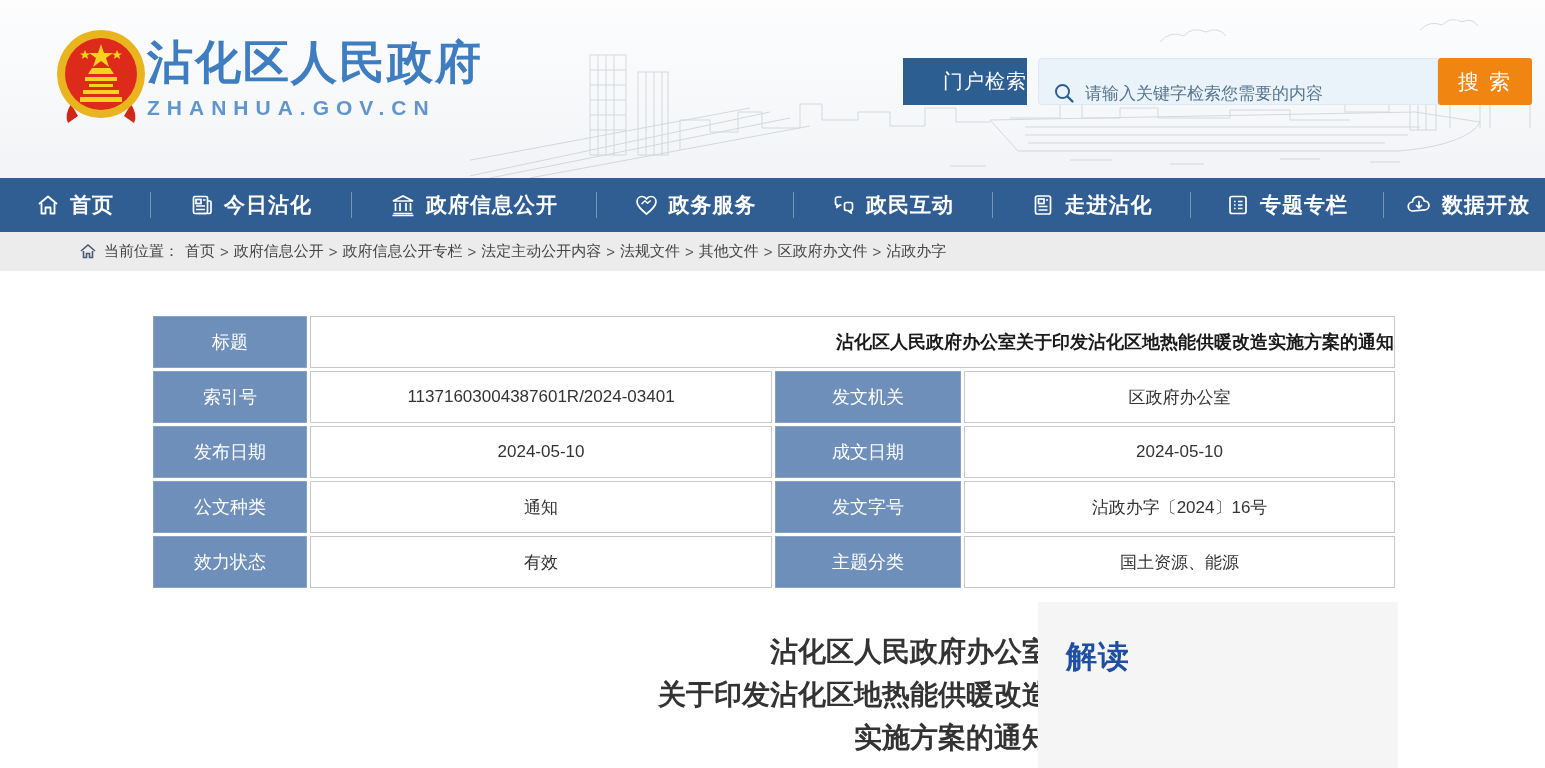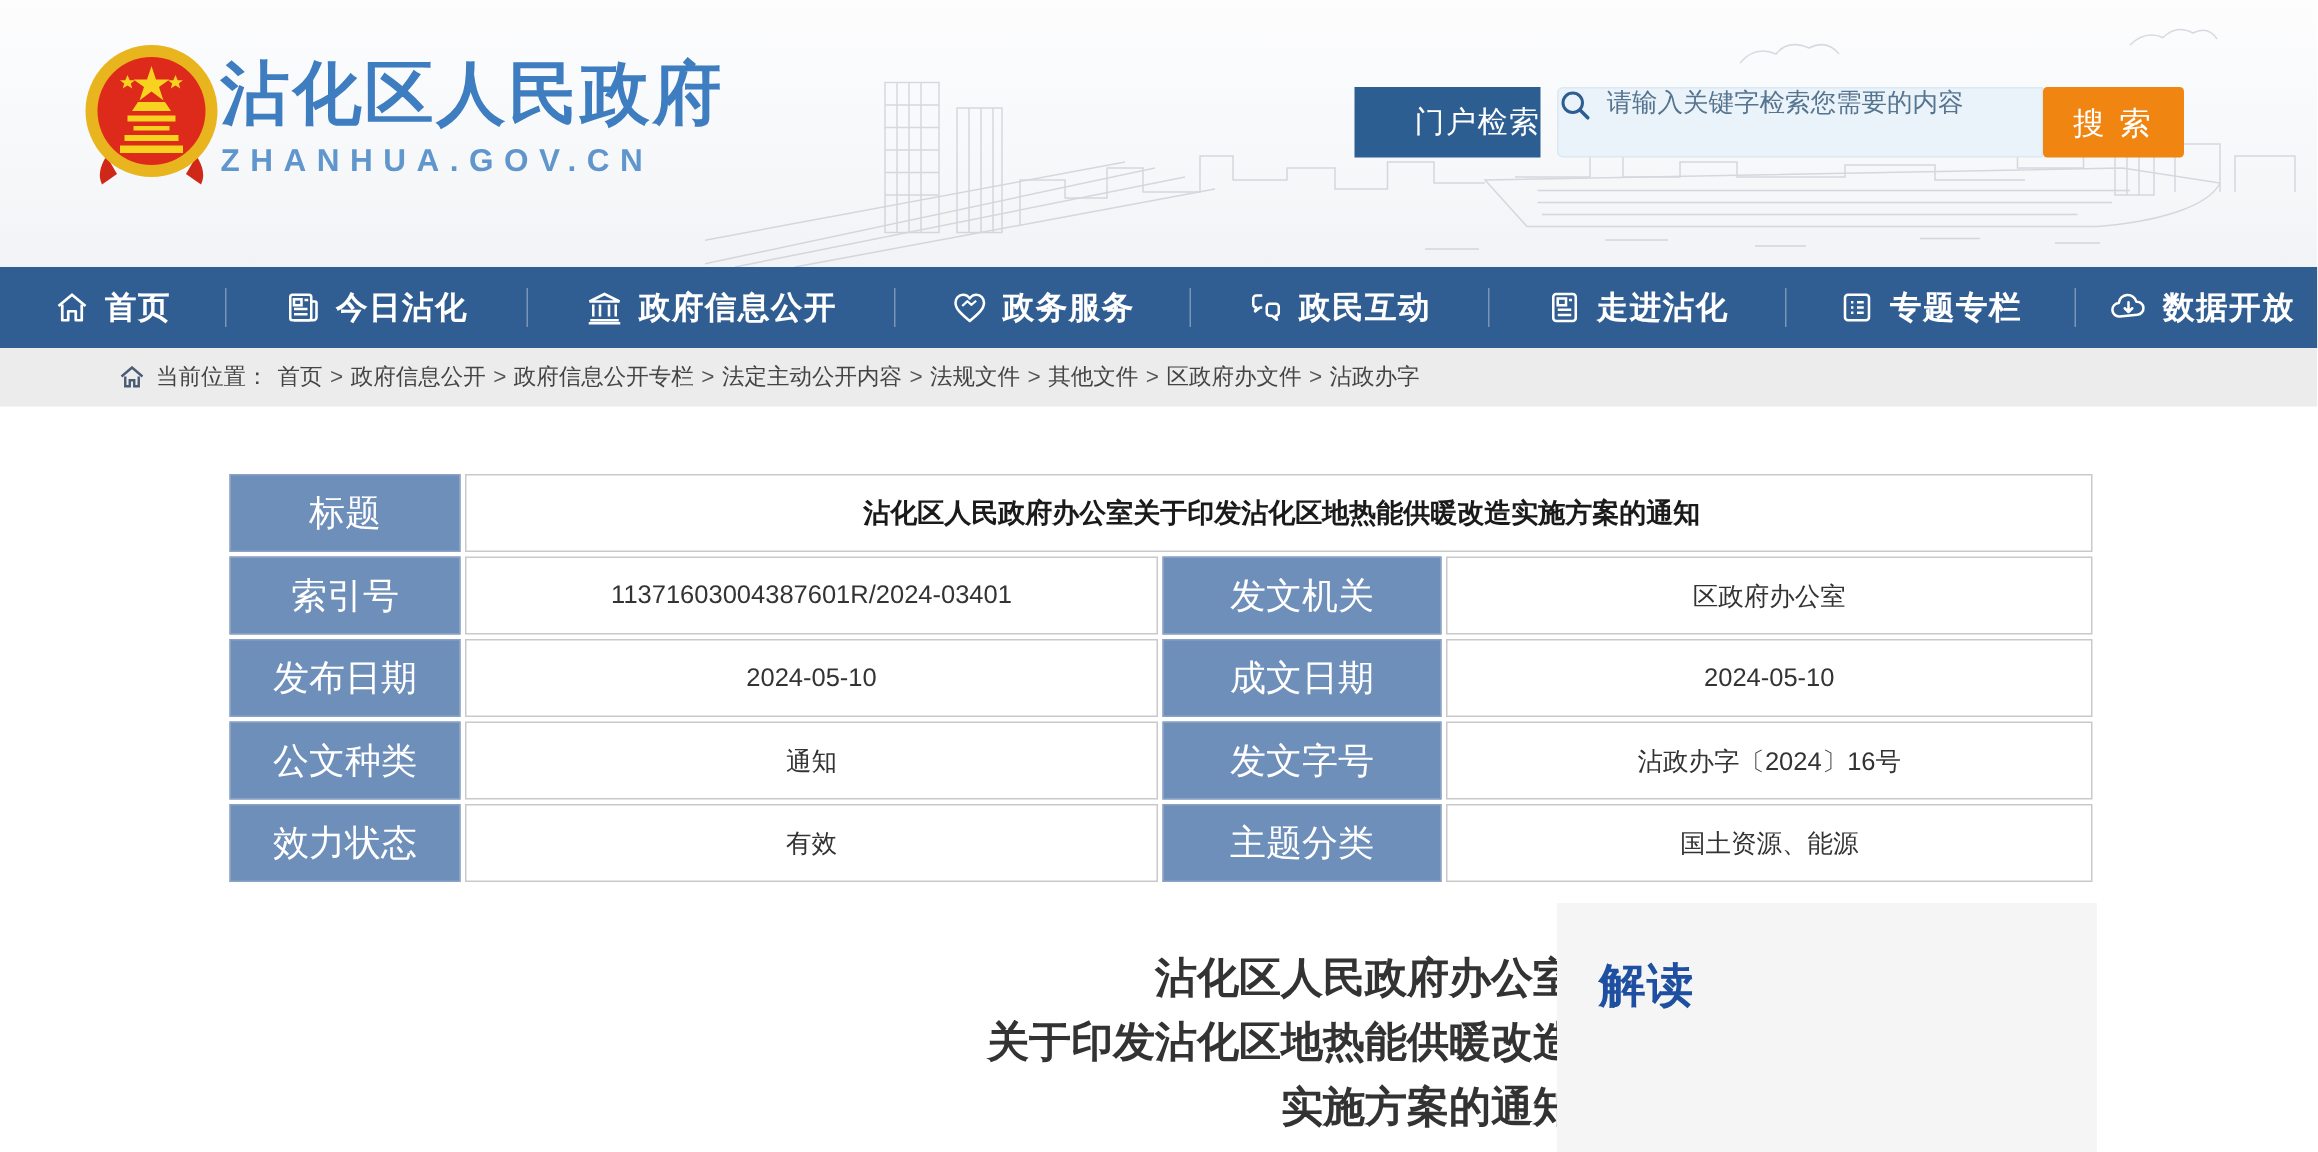"请输入关键字检索您需要的内容" .search-box { align-items: flex-start -> flex-end; padding-left: none -> 14px; width: 324px -> 400px }
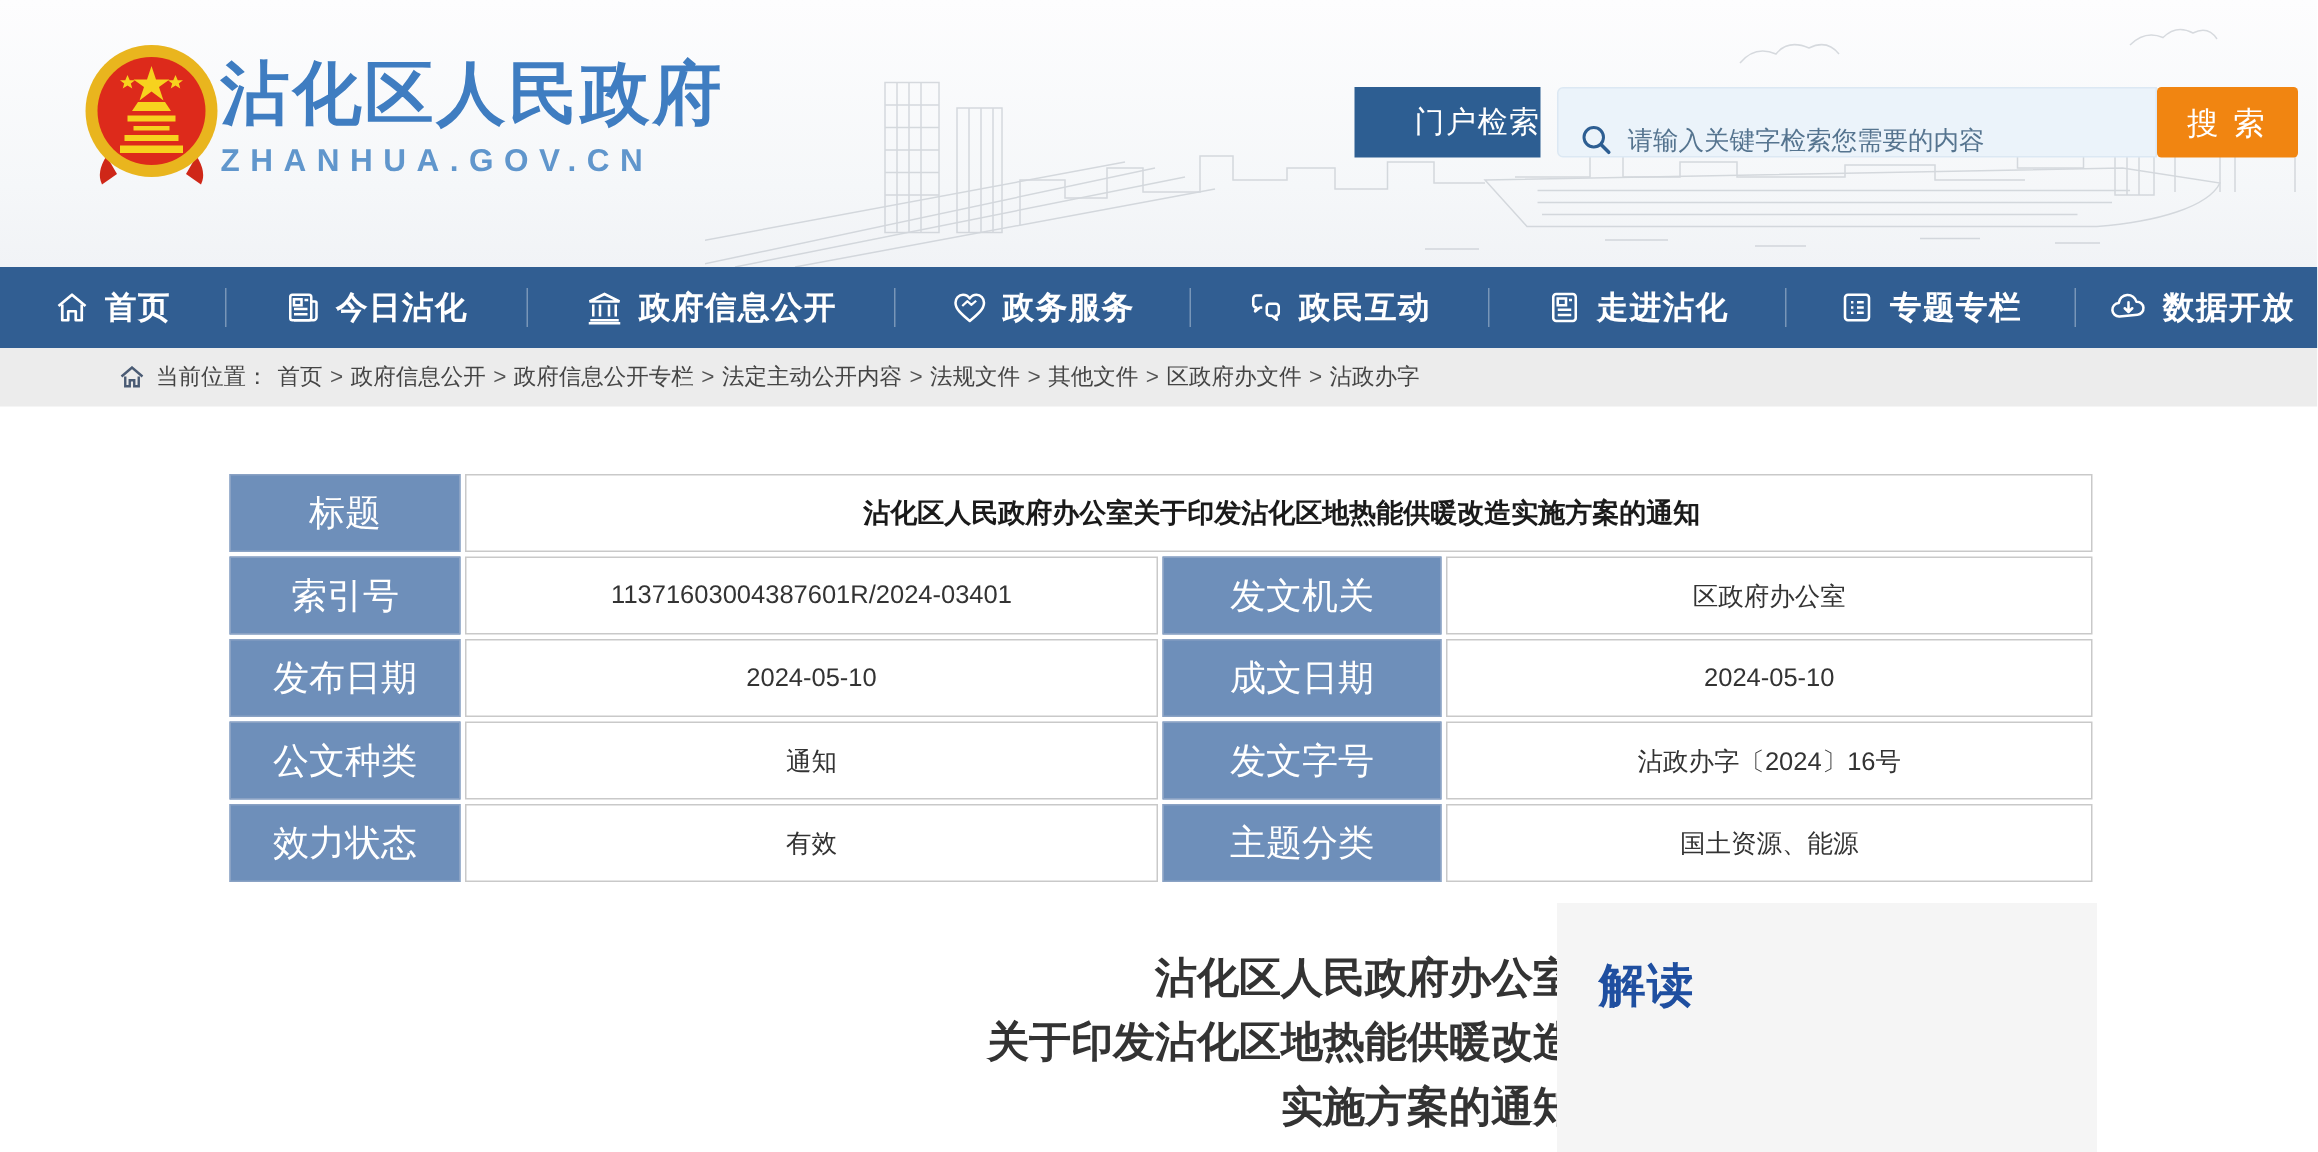"标题" .doc-table td.lab { font-size: 24px -> 18px }
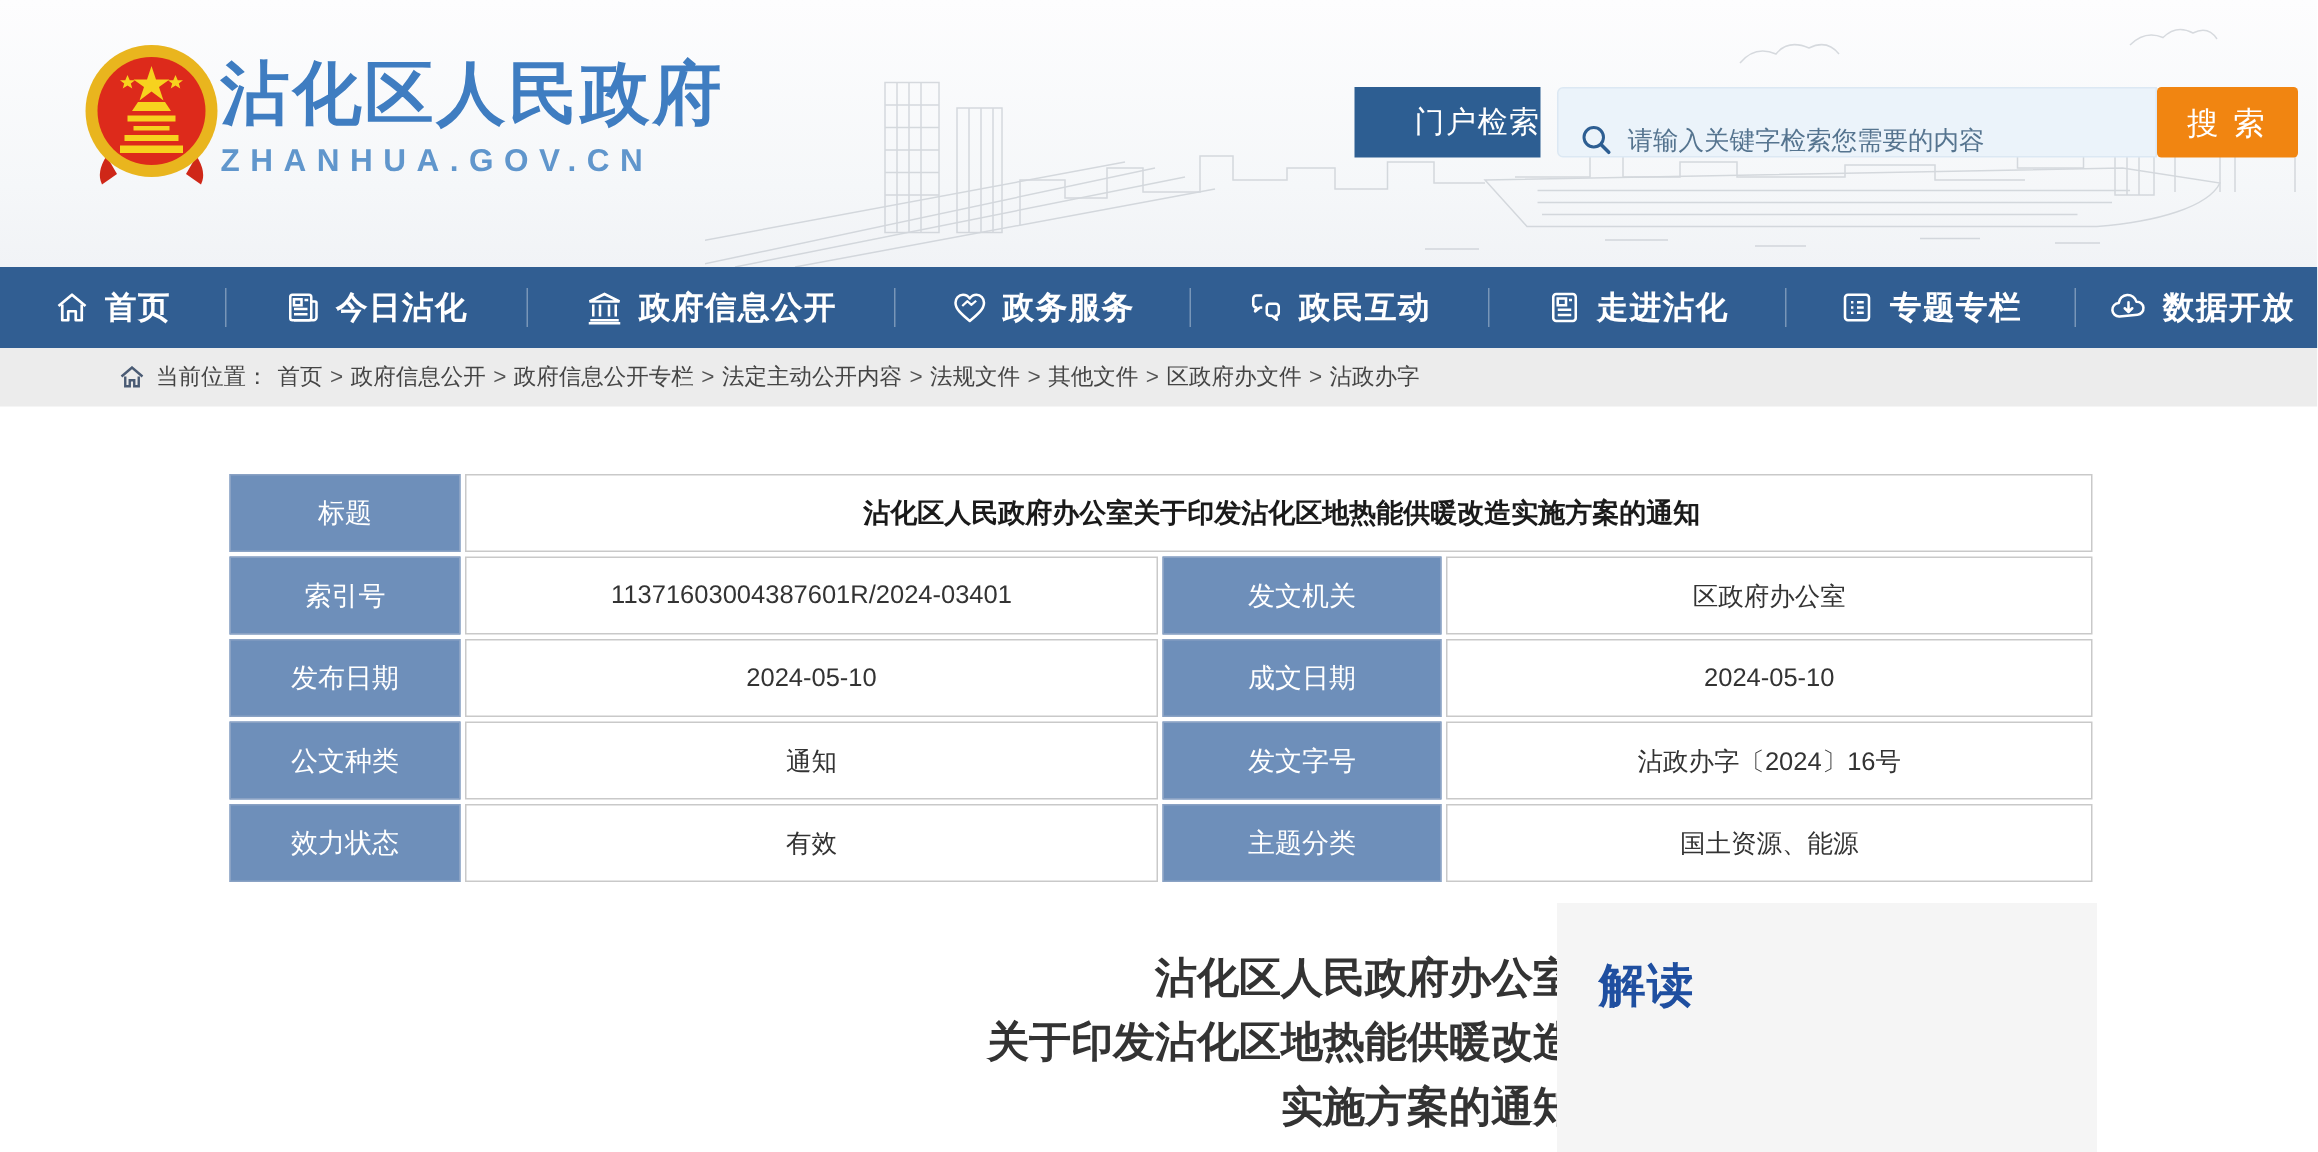"沾化区人民政府办公室关于印发沾化区地热能供暖改造实施方案的通知" .doc-table td.val-title { text-align: center -> right }
